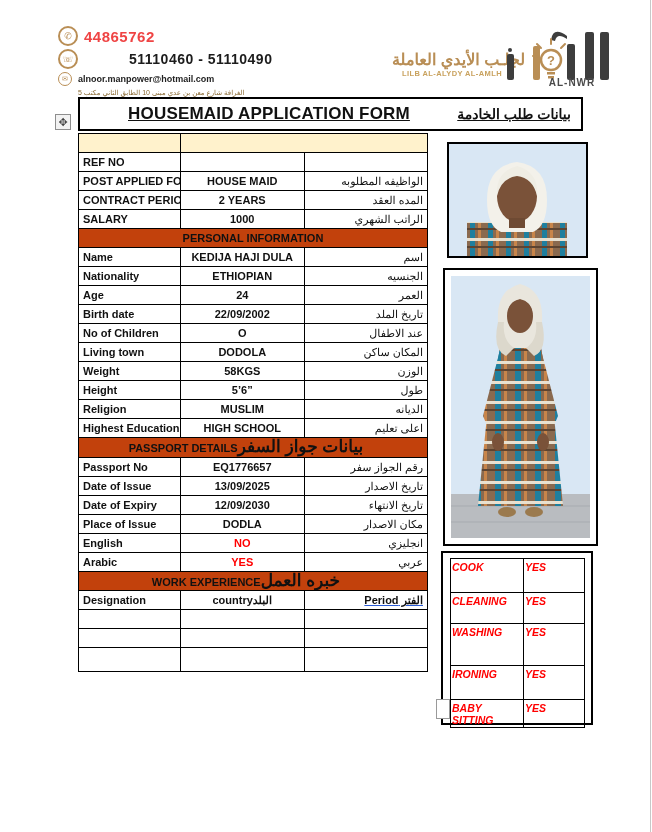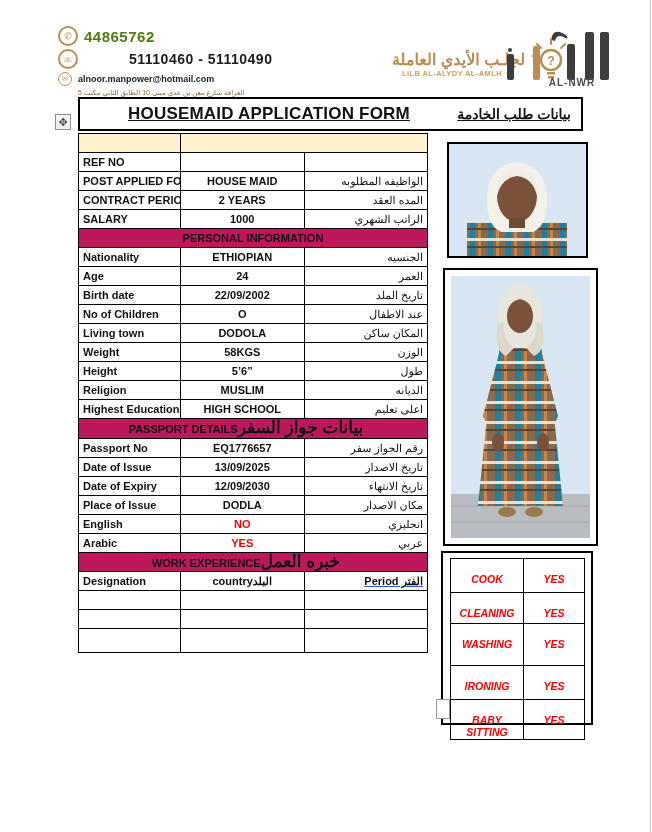"44865762" .c-num { color: #4d7c0f -> #ef4444 }
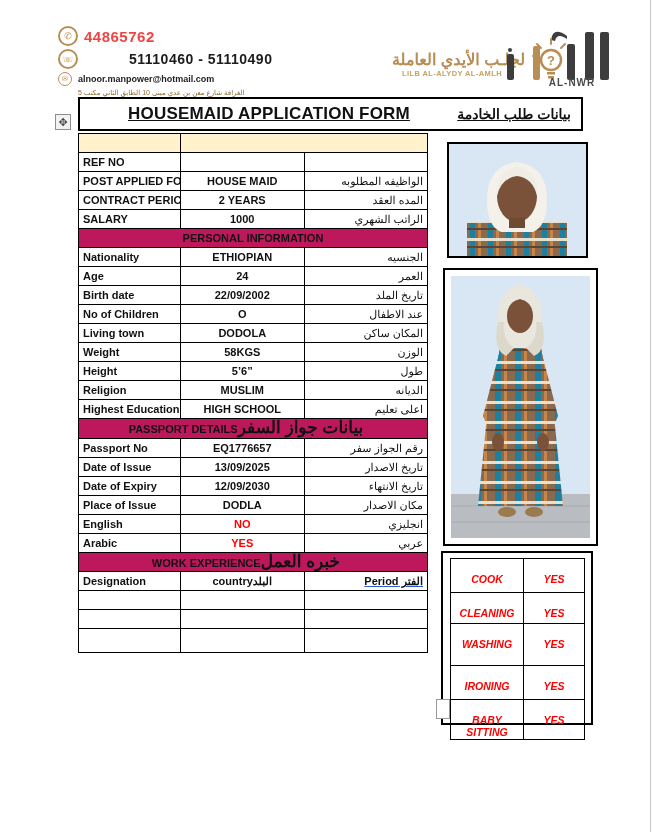"PERSONAL INFORMATION" td.section-cell { background: #be185d -> #c2410c }
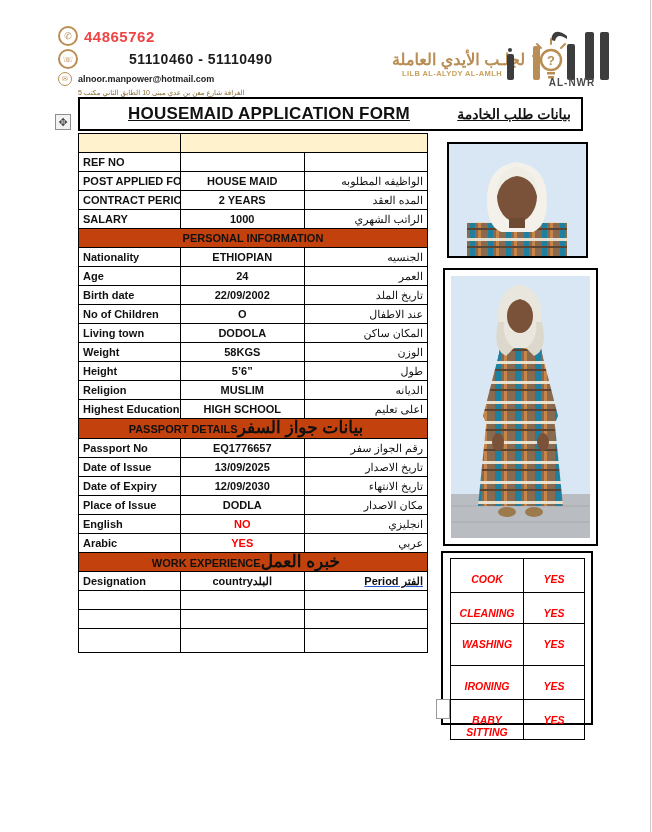"Name" tr { html: none -> <tr> <td>Name</td> <td>KEDIJA HAJI DULA</td> <td><span>اسم</span></td> </tr> }
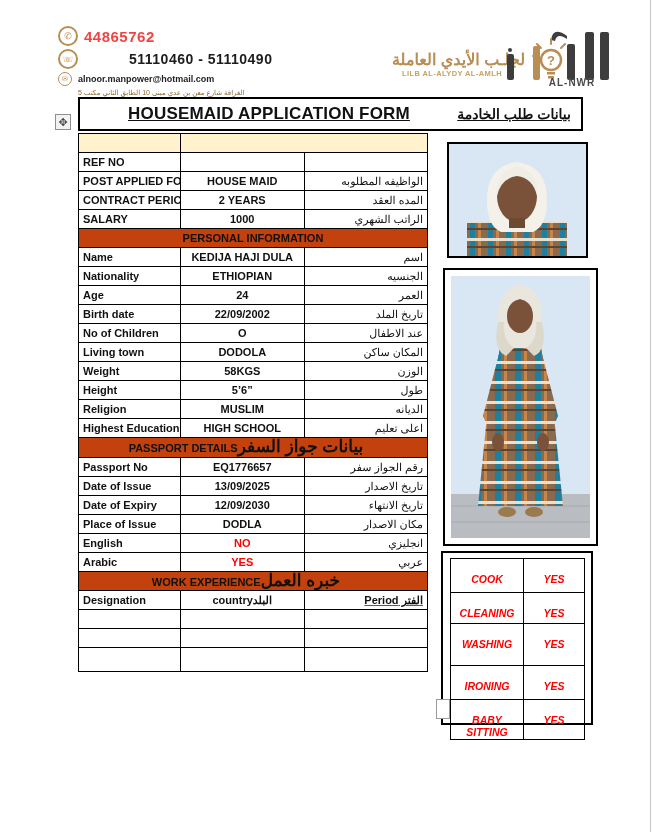"COOK" table.skills td { padding-top: 14px -> 2px; text-align: center -> none }
